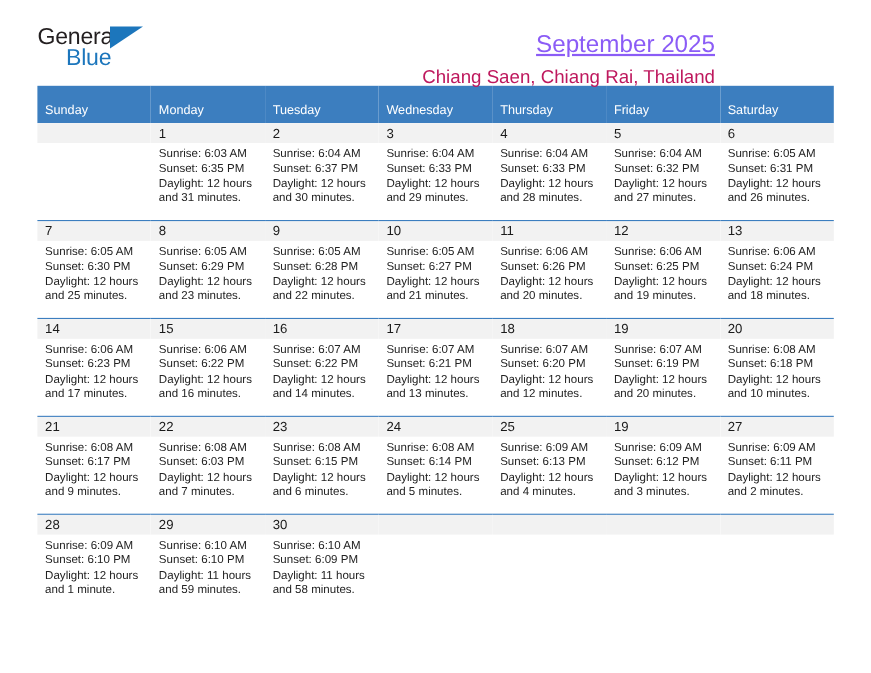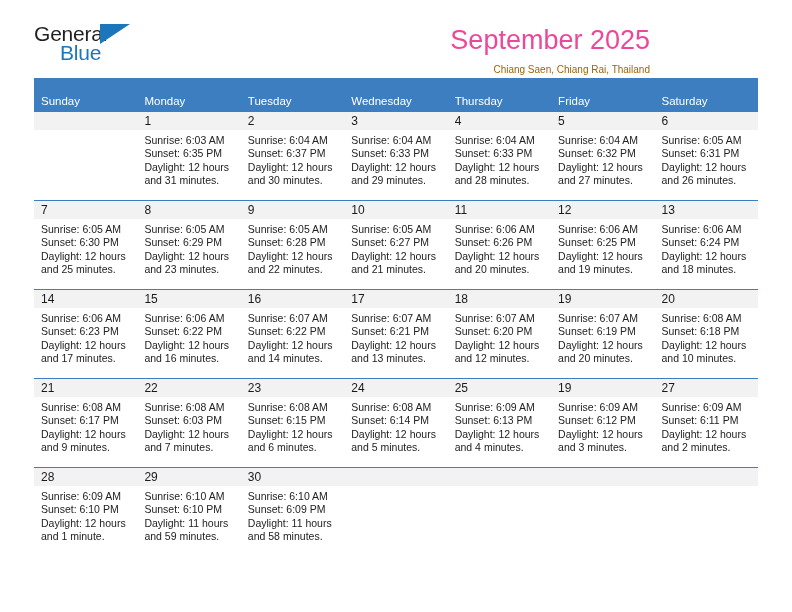"September 2025" .cal-title { color: #ec4899 -> #8b5cf6; font-size: 27px -> 22px; text-decoration: none -> underline }
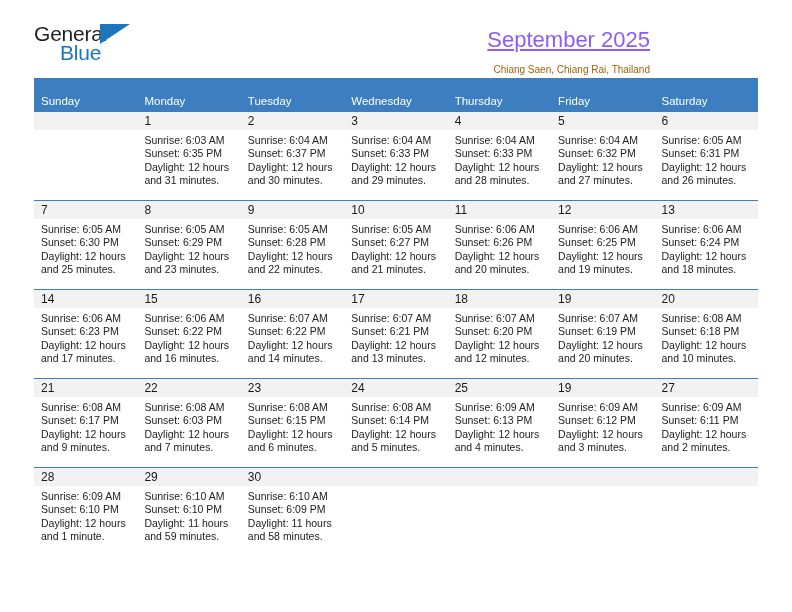"Chiang Saen, Chiang Rai, Thailand" .cal-subtitle { color: #a16207 -> #be185d; font-size: 10px -> 17px }
